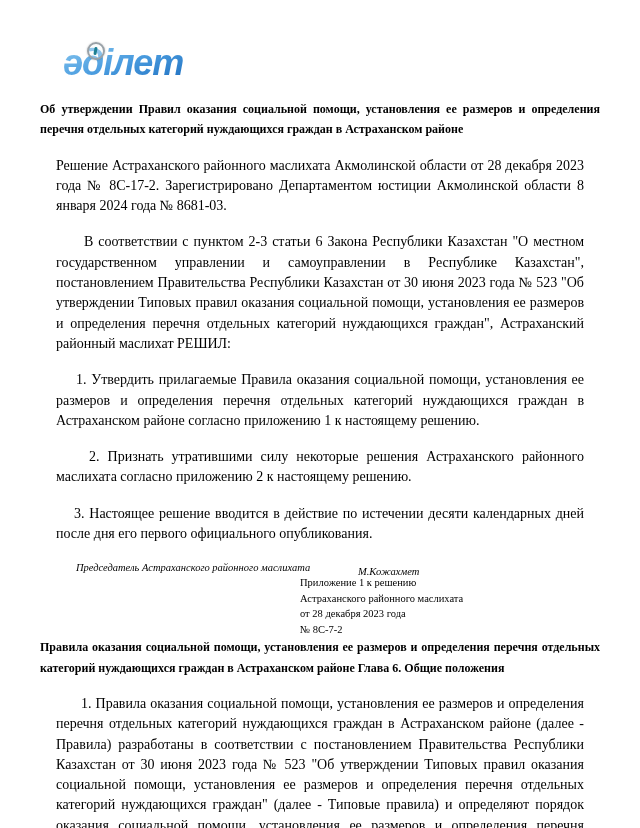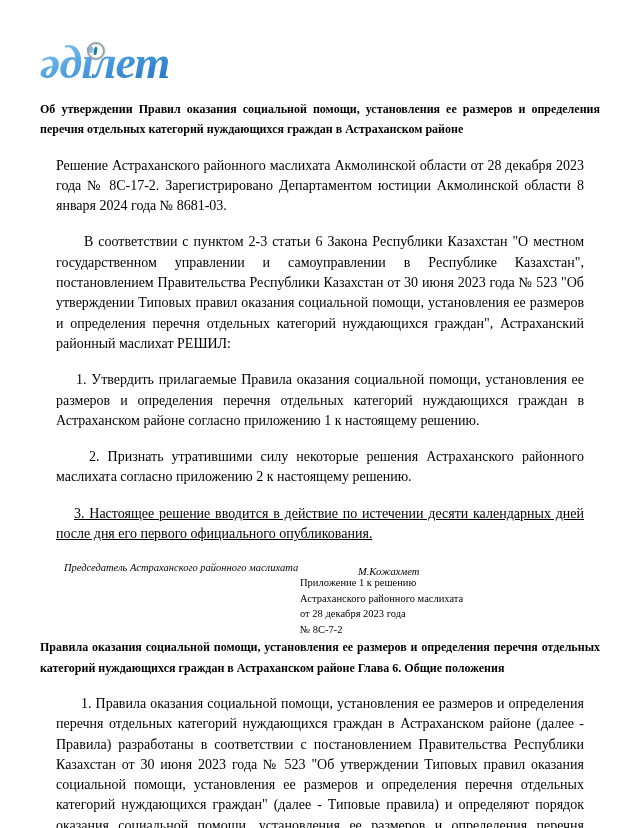"әділет" .logo-text { font-family: Liberation Serif, serif -> Liberation Sans, sans-serif; font-size: 46px -> 36px; margin-left: none -> 23px }
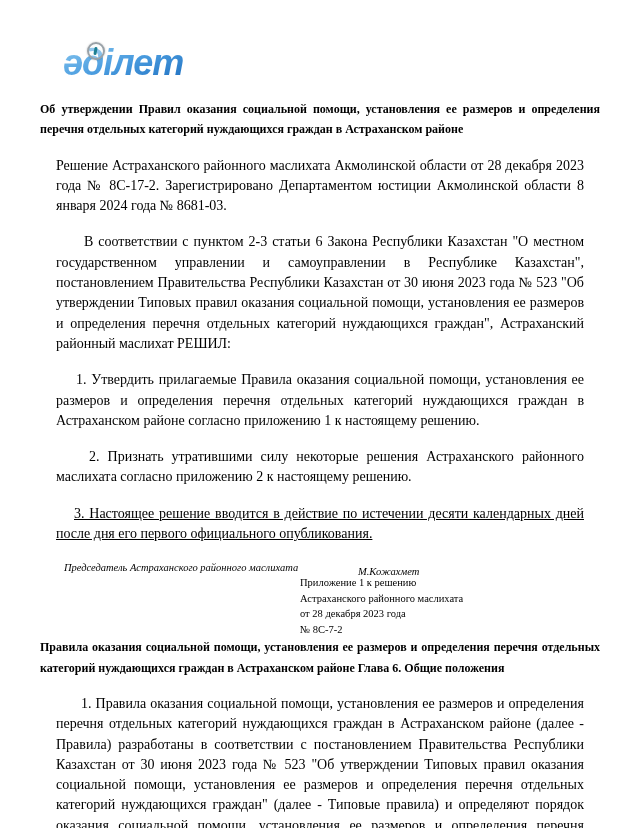"3. Настоящее решение вводится в" .in18 { text-decoration: underline -> none }
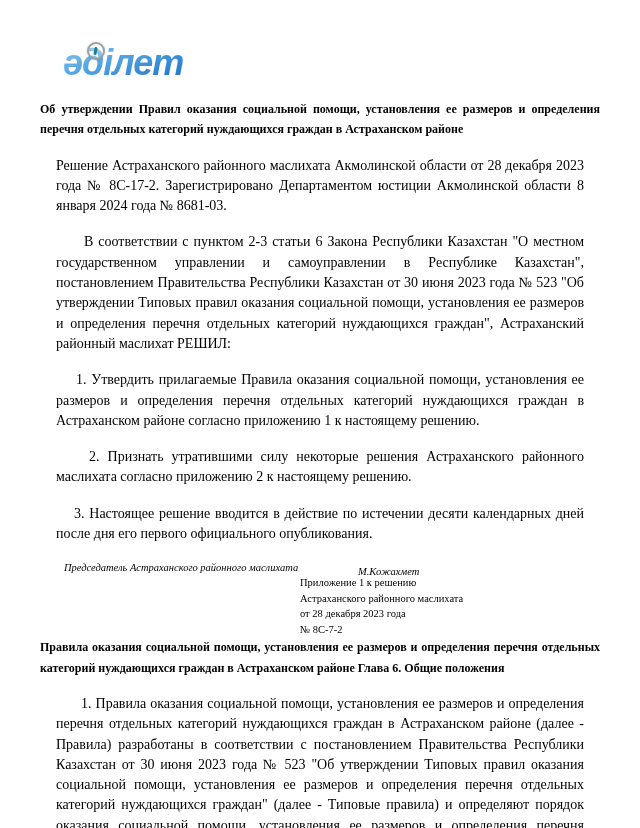"Председатель Астраханского районного" .sig-pos { left: 24px -> 36px }
